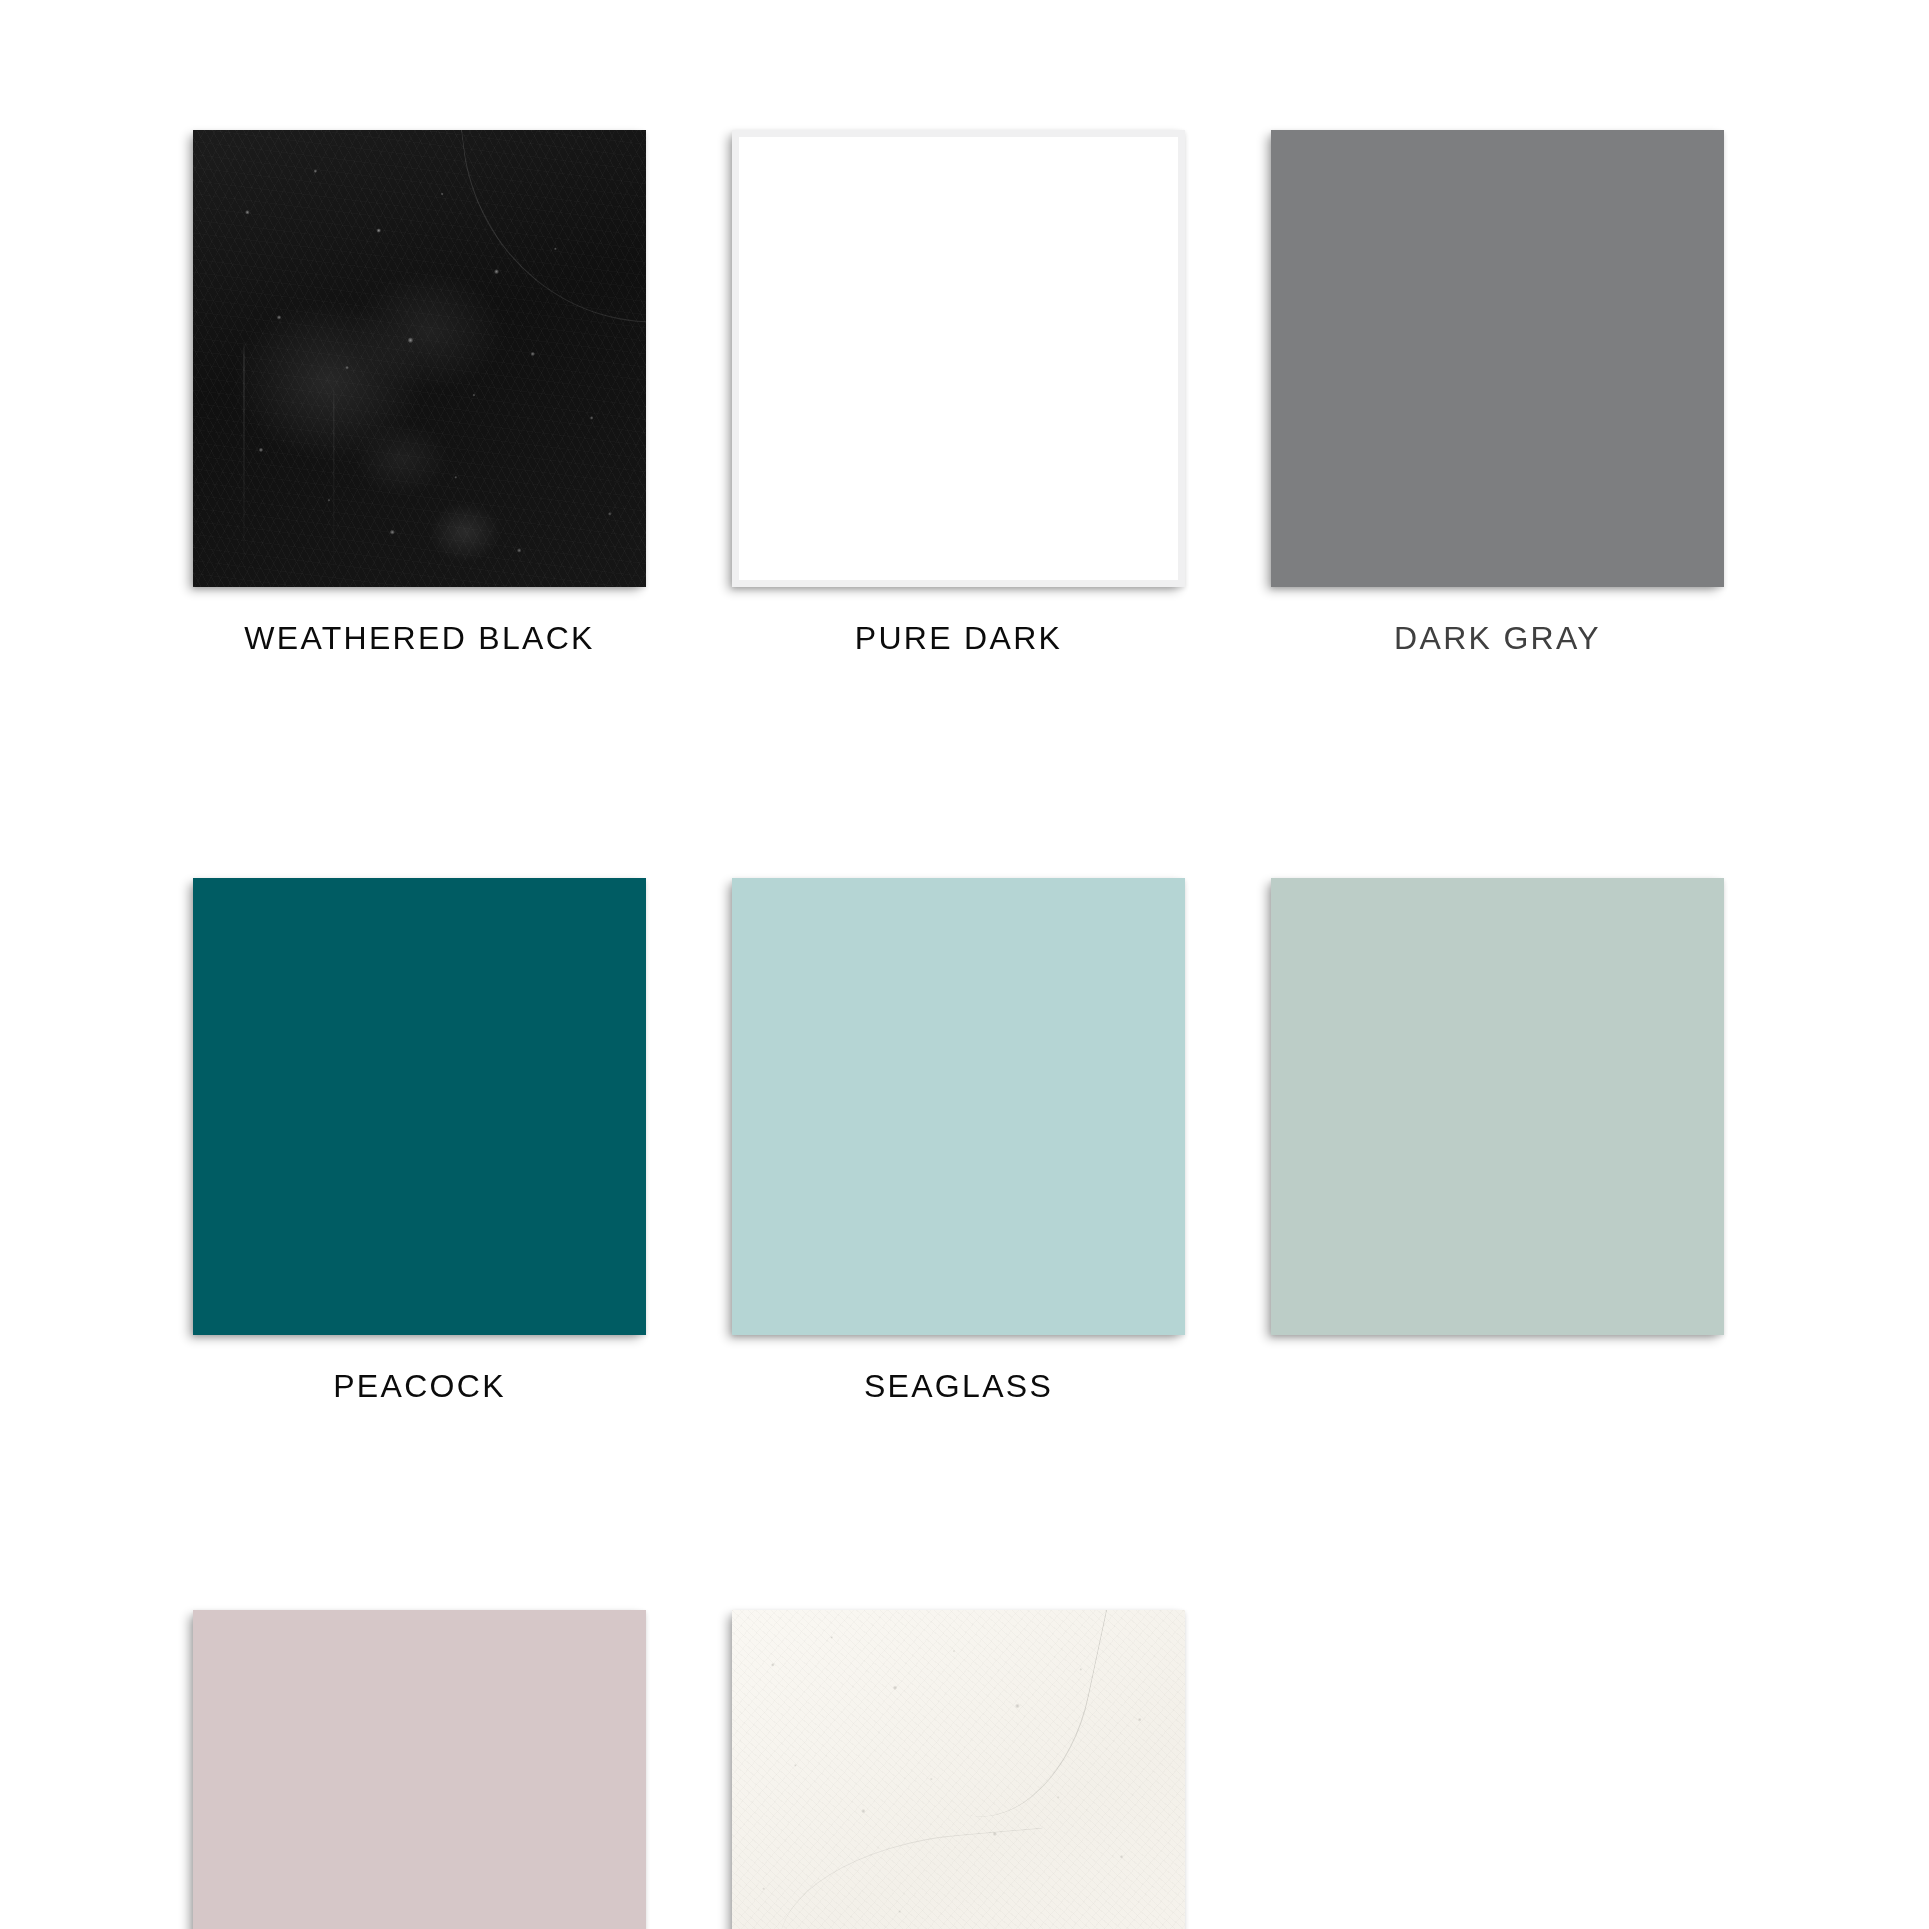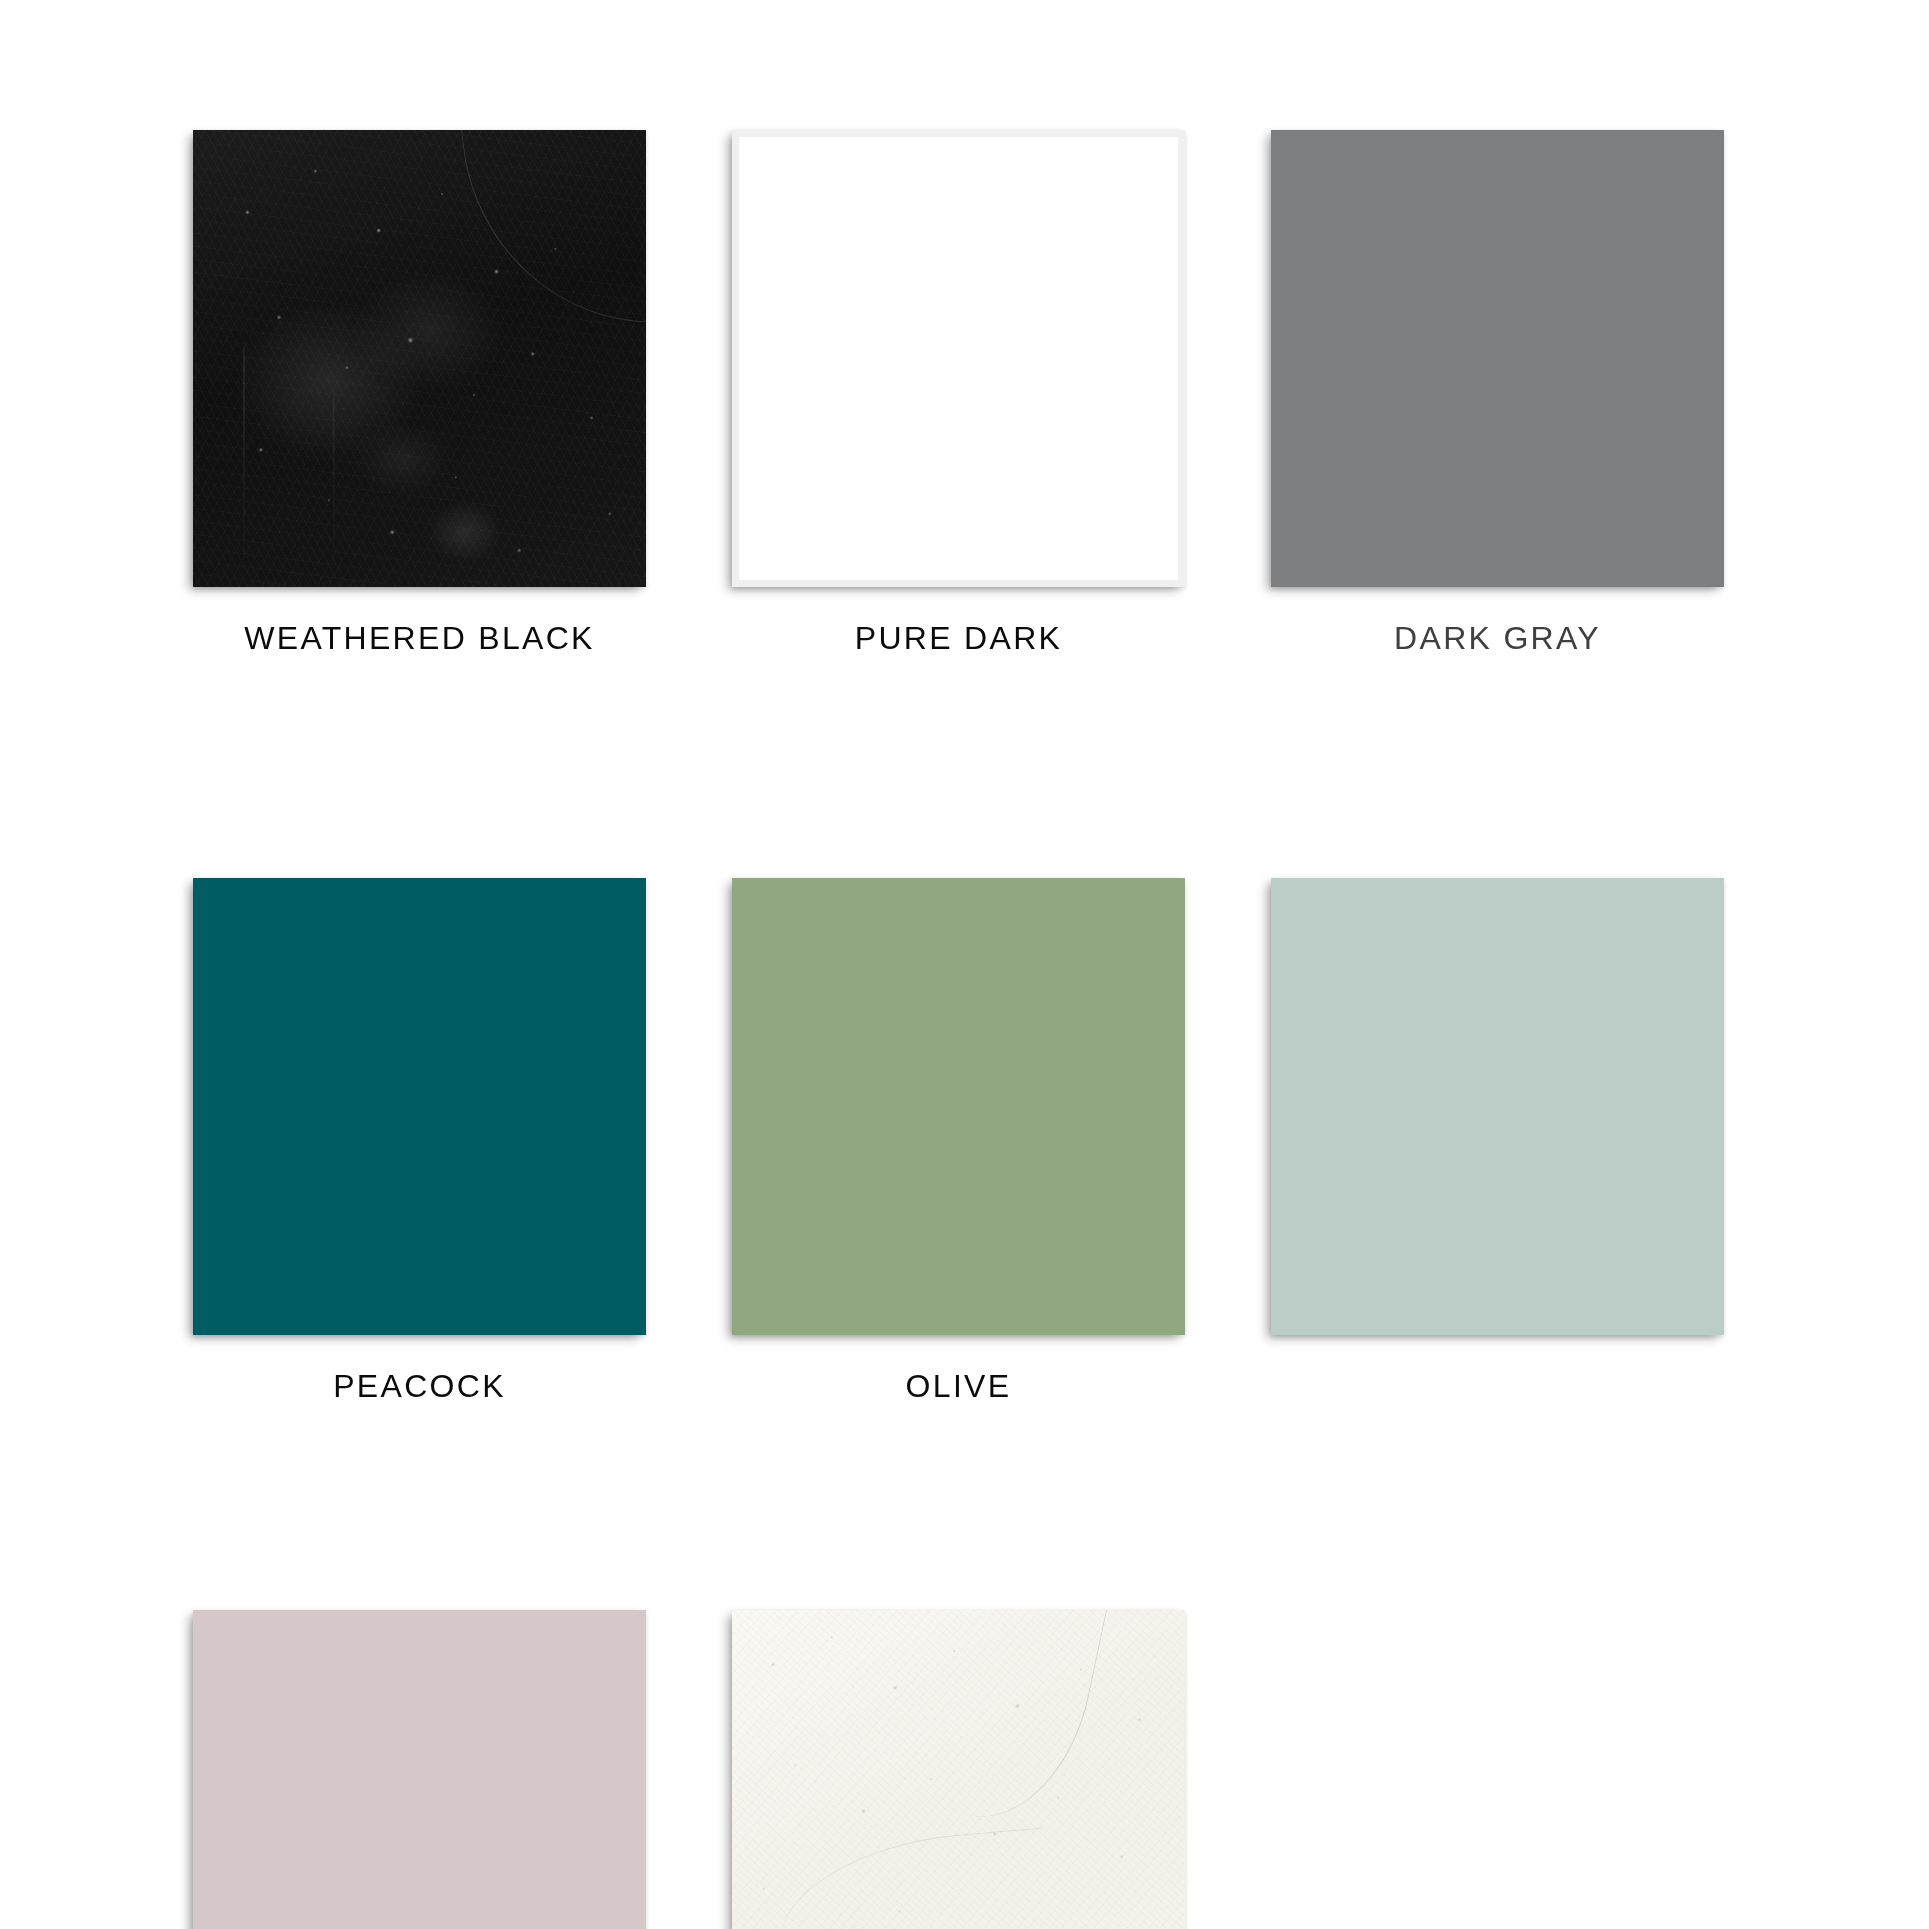"SEAGLASS" div.swatch-cell { html: none -> <div> <div> <div></div> </div> <div>SEAGLASS</div> </div> }
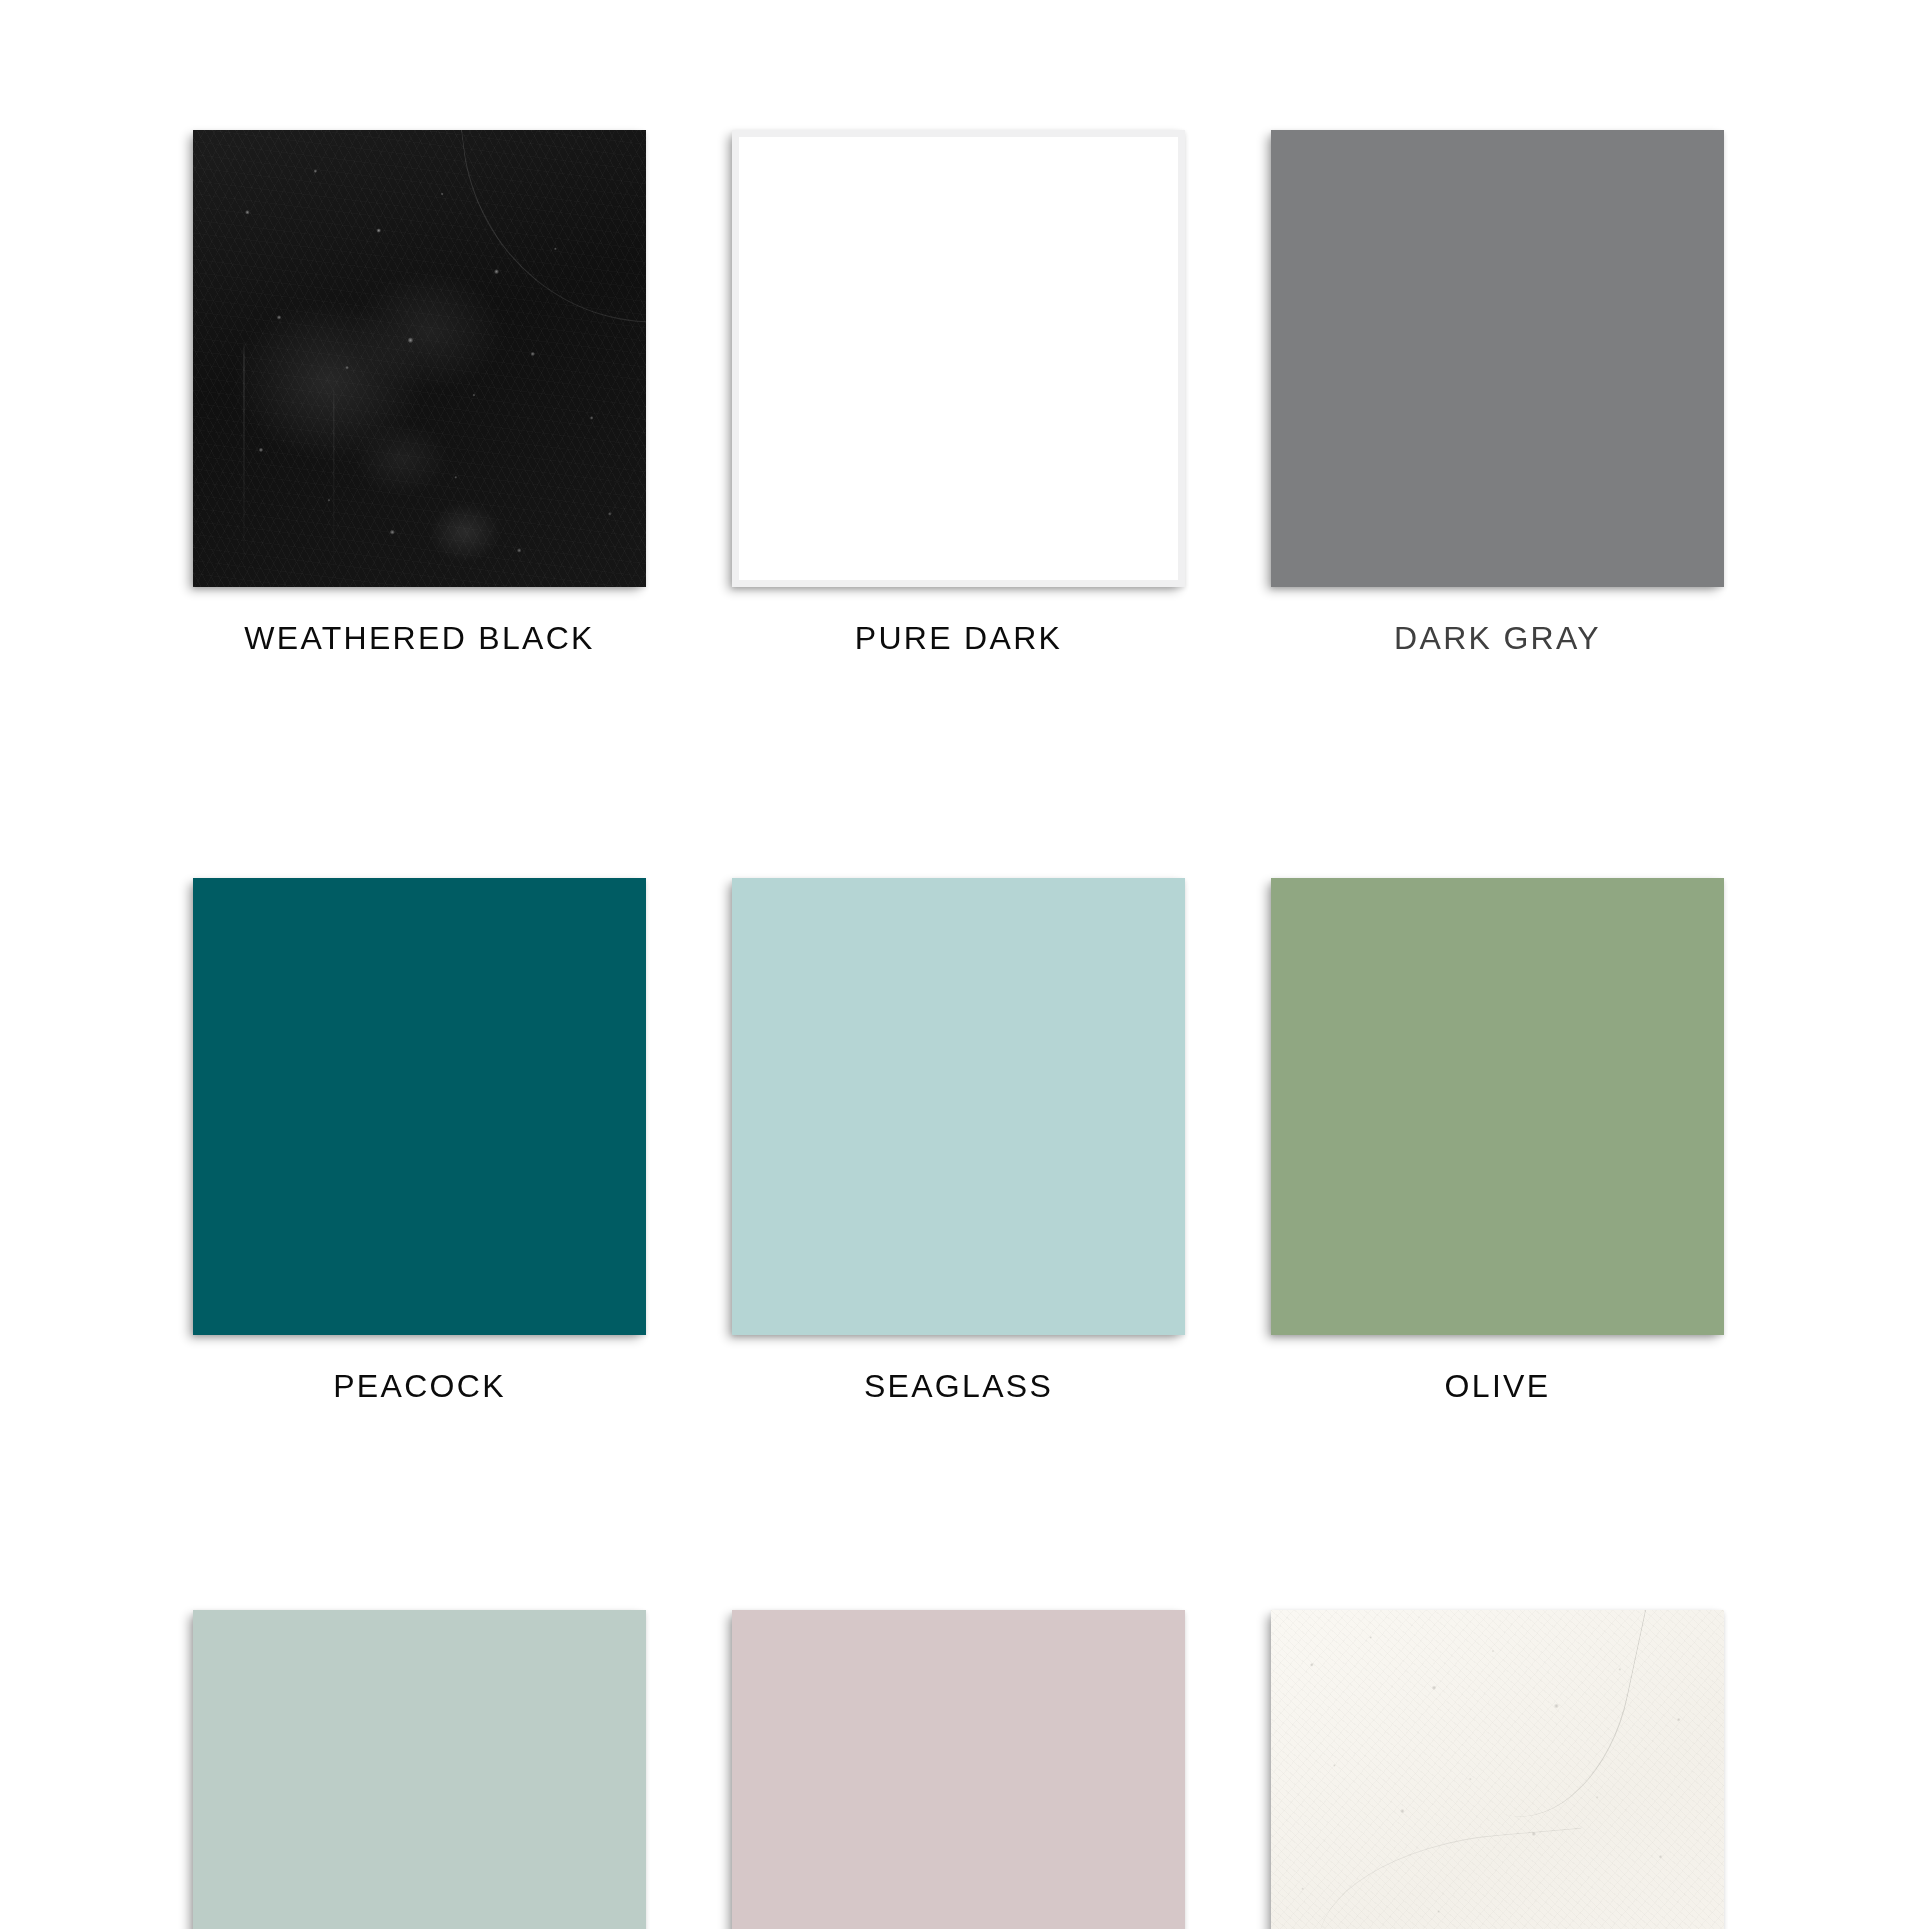"OLIVE" div.swatch-cell { html: <div> <div> <div></div> </div> <div>OLIVE</div> </div> -> none }
